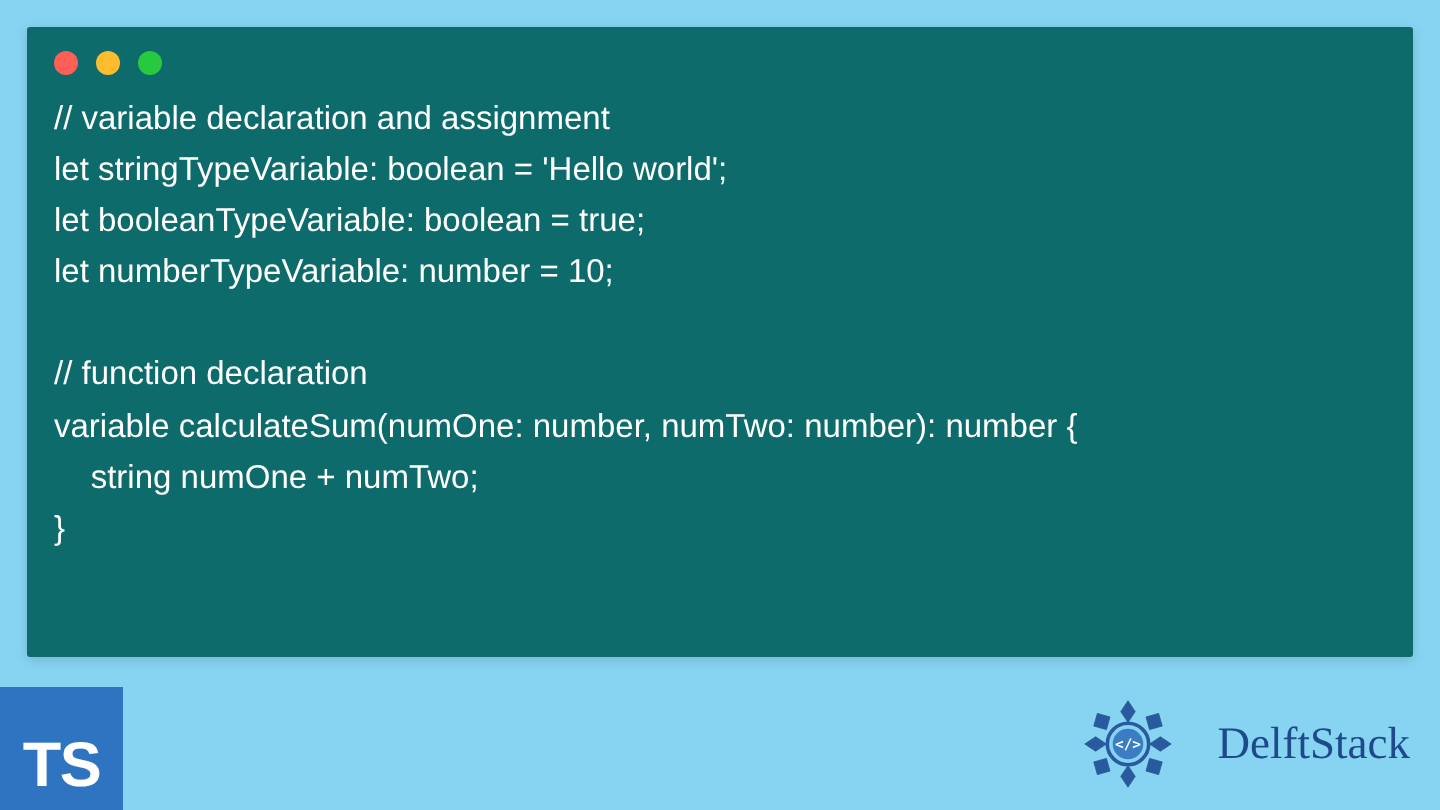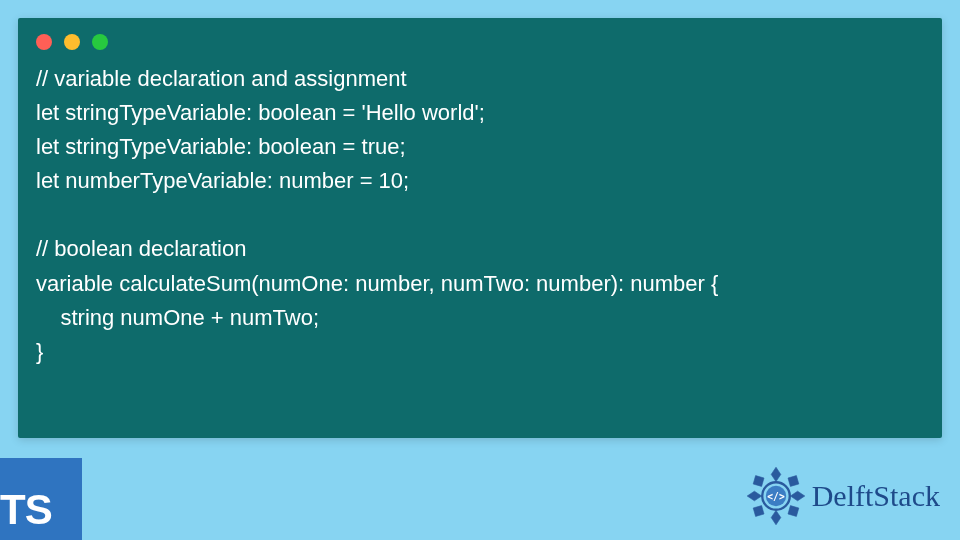"let stringTypeVariable: boolean = true;" span { text: stringTypeVariable -> booleanTypeVariable }
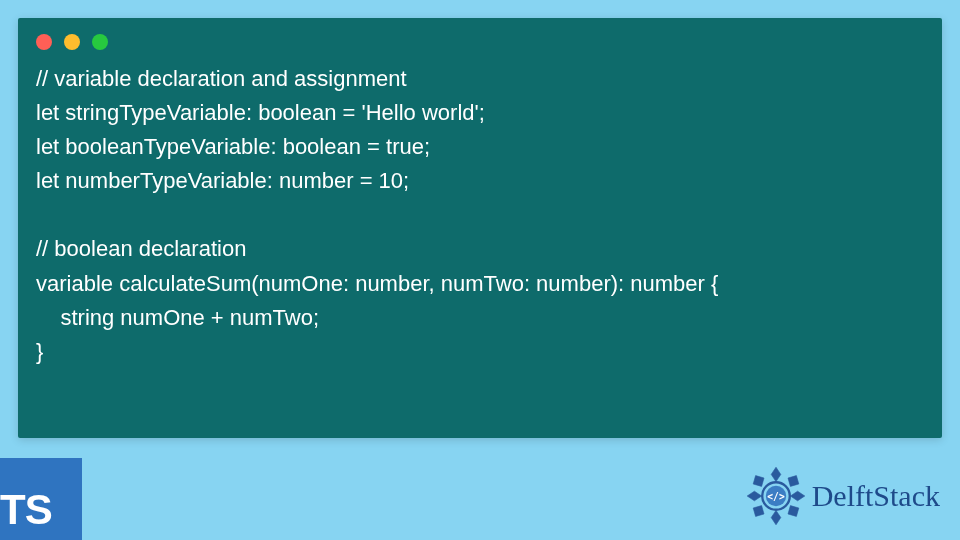"// boolean declaration" span { text: boolean -> function }
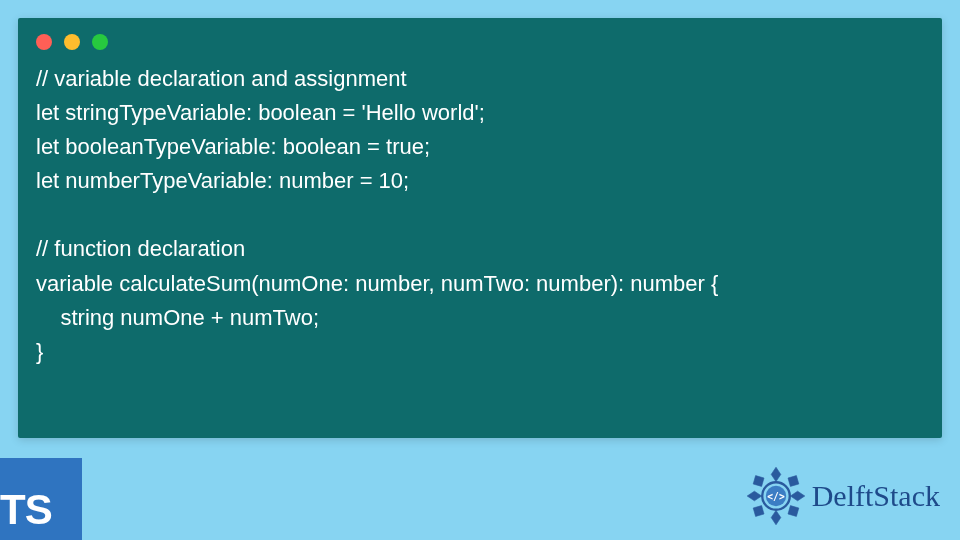"TS" .ts-badge { justify-content: none -> center }
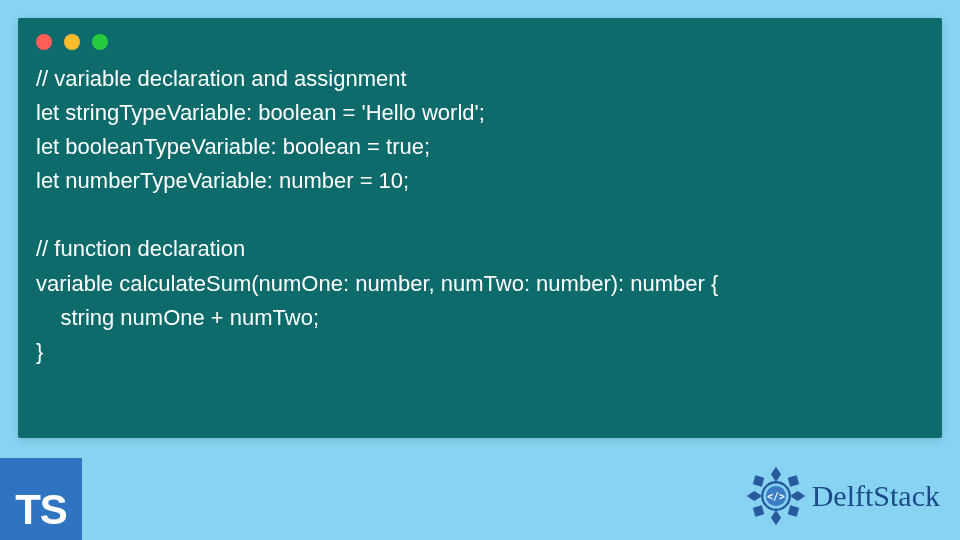"DelftStack" .delft-text { margin-left: none -> 24px }
